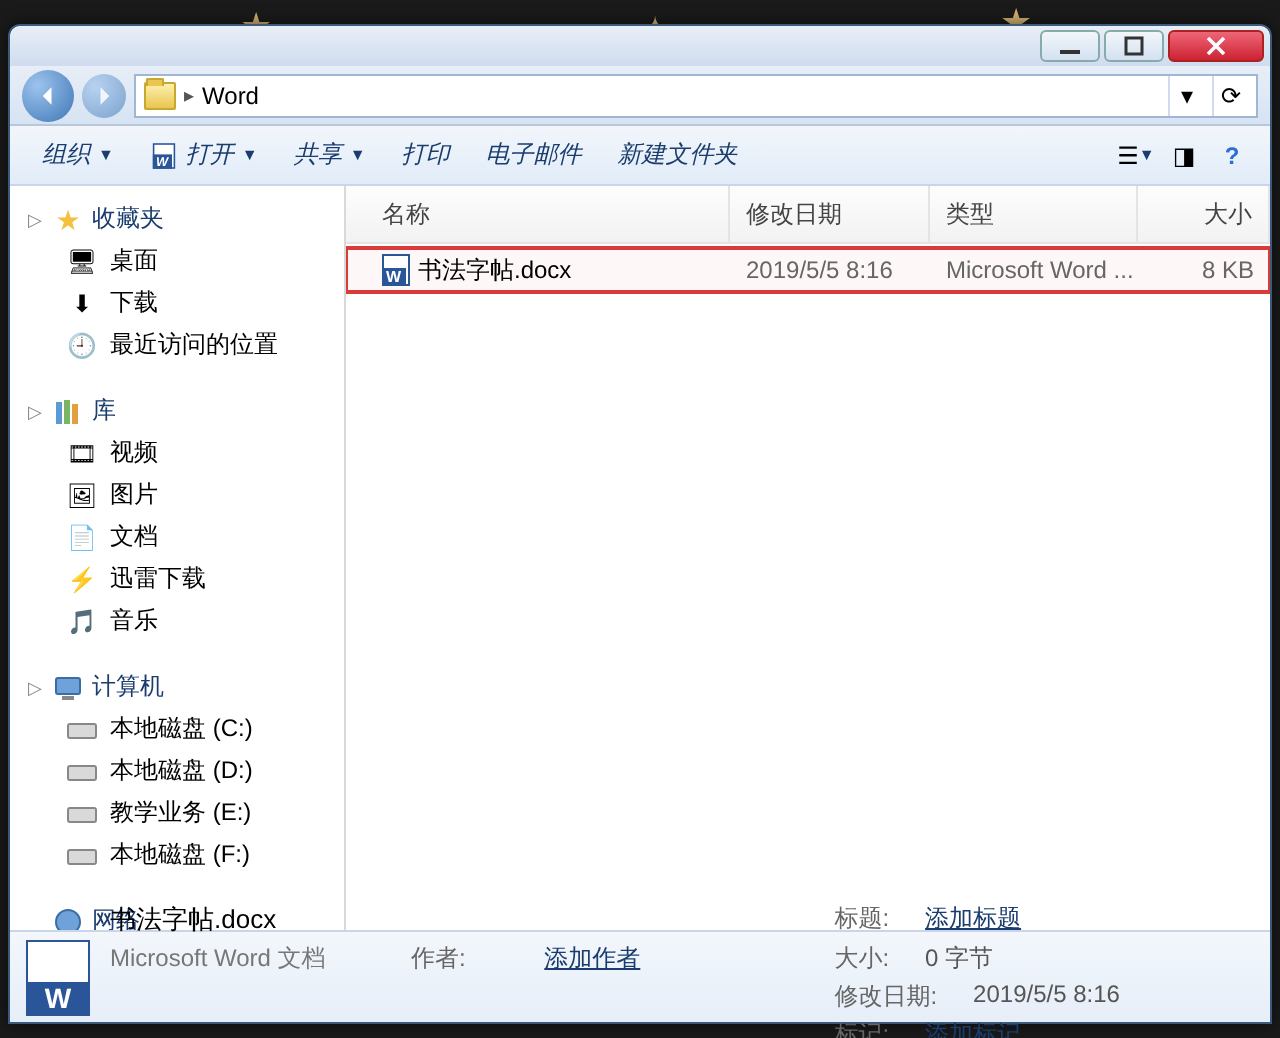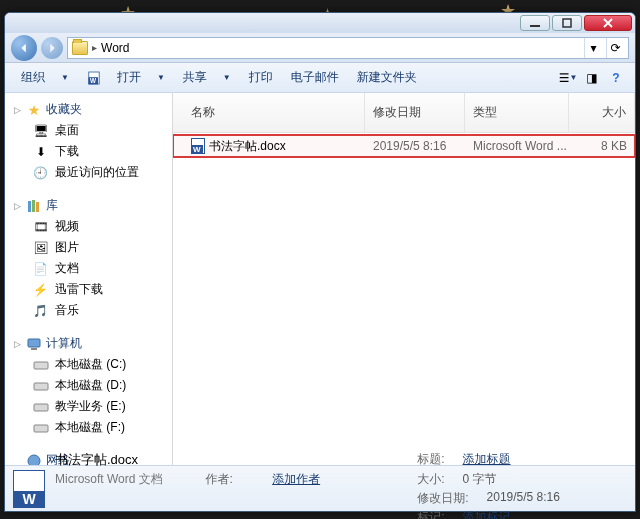"组织" .tbitem { font-style: none -> italic; gap: 16px -> 4px }
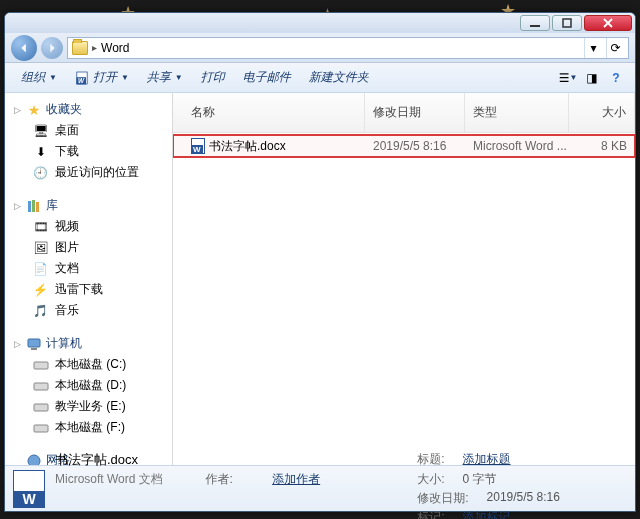"名称" .cols { height: 40px -> 29px }
